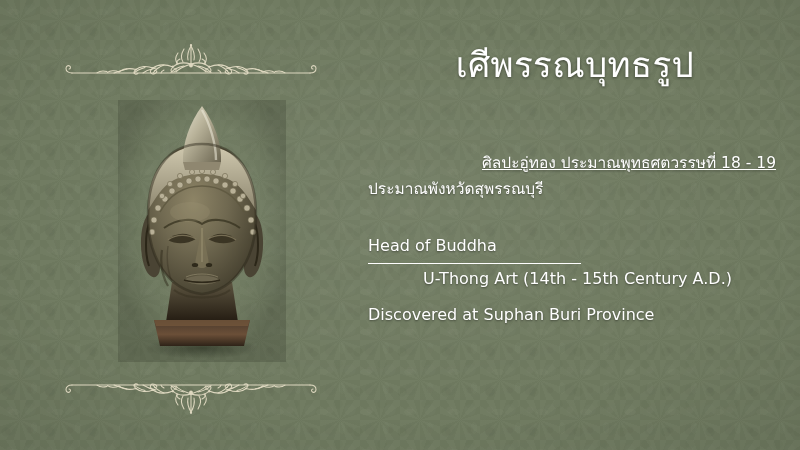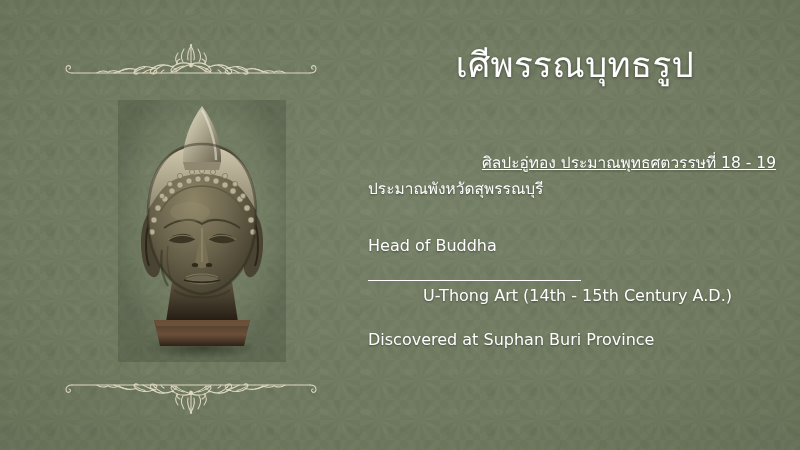"Head of Buddha" #eng-heading { padding-bottom: 20px -> 3px }
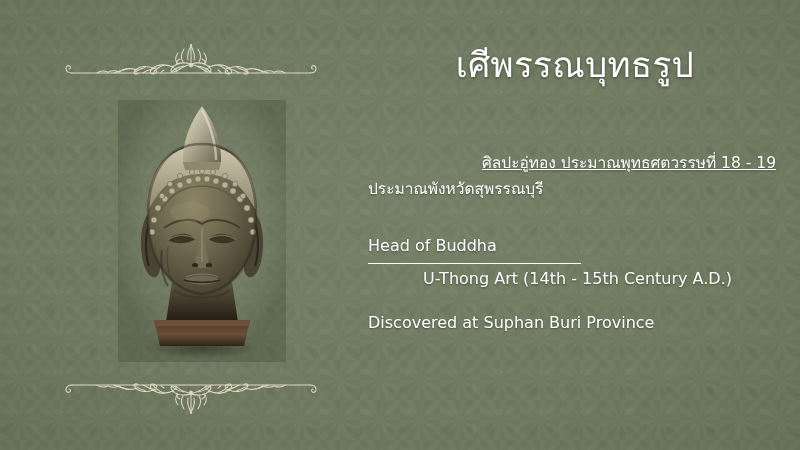"Discovered at Suphan Buri Province" #eng-discovery { margin-top: 16px -> 8px }
